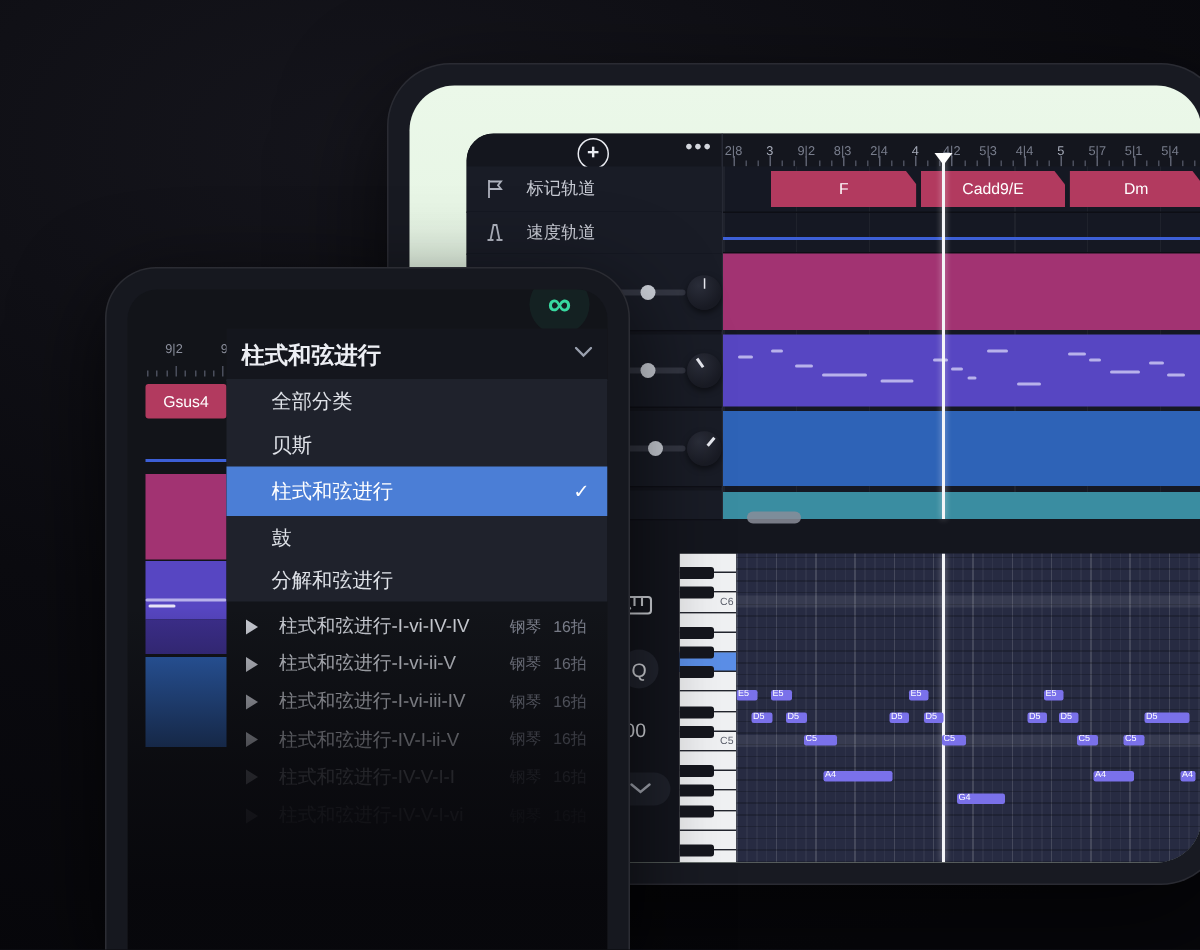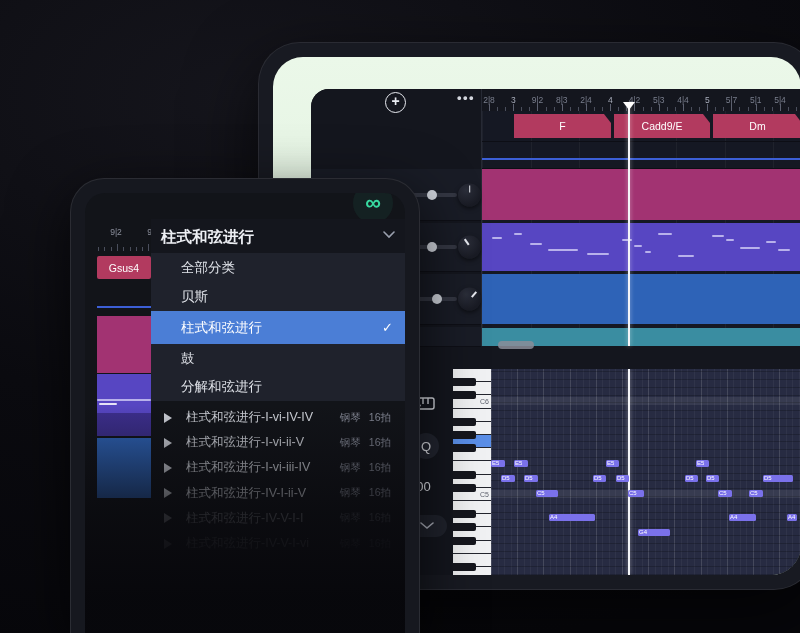"标记轨道" div.abs { html: none -> <div> <span> <svg> <path></path> </svg> </span> <span>标记轨道</span> </div> }
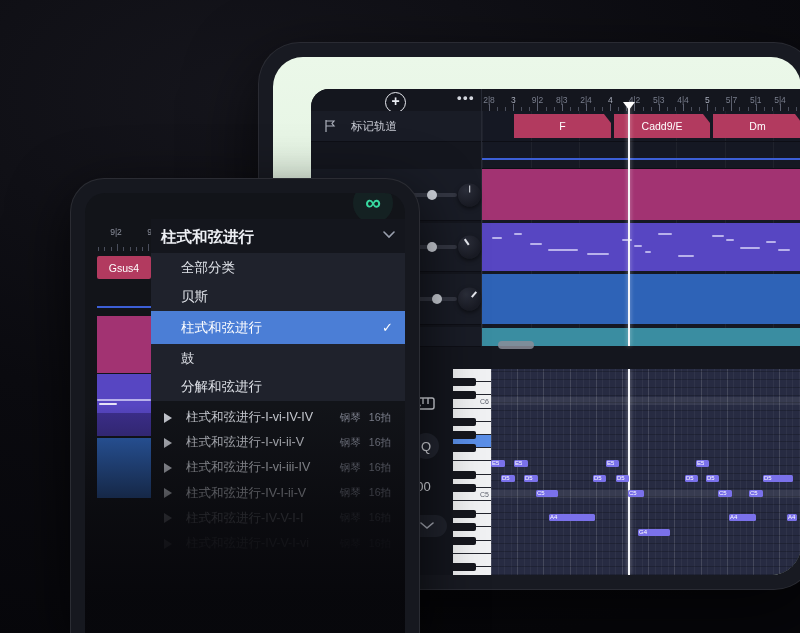"速度轨道" div.abs { html: none -> <div> <span> <svg> <path></path> </svg> </span> <span>速度轨道</span> </div> }
